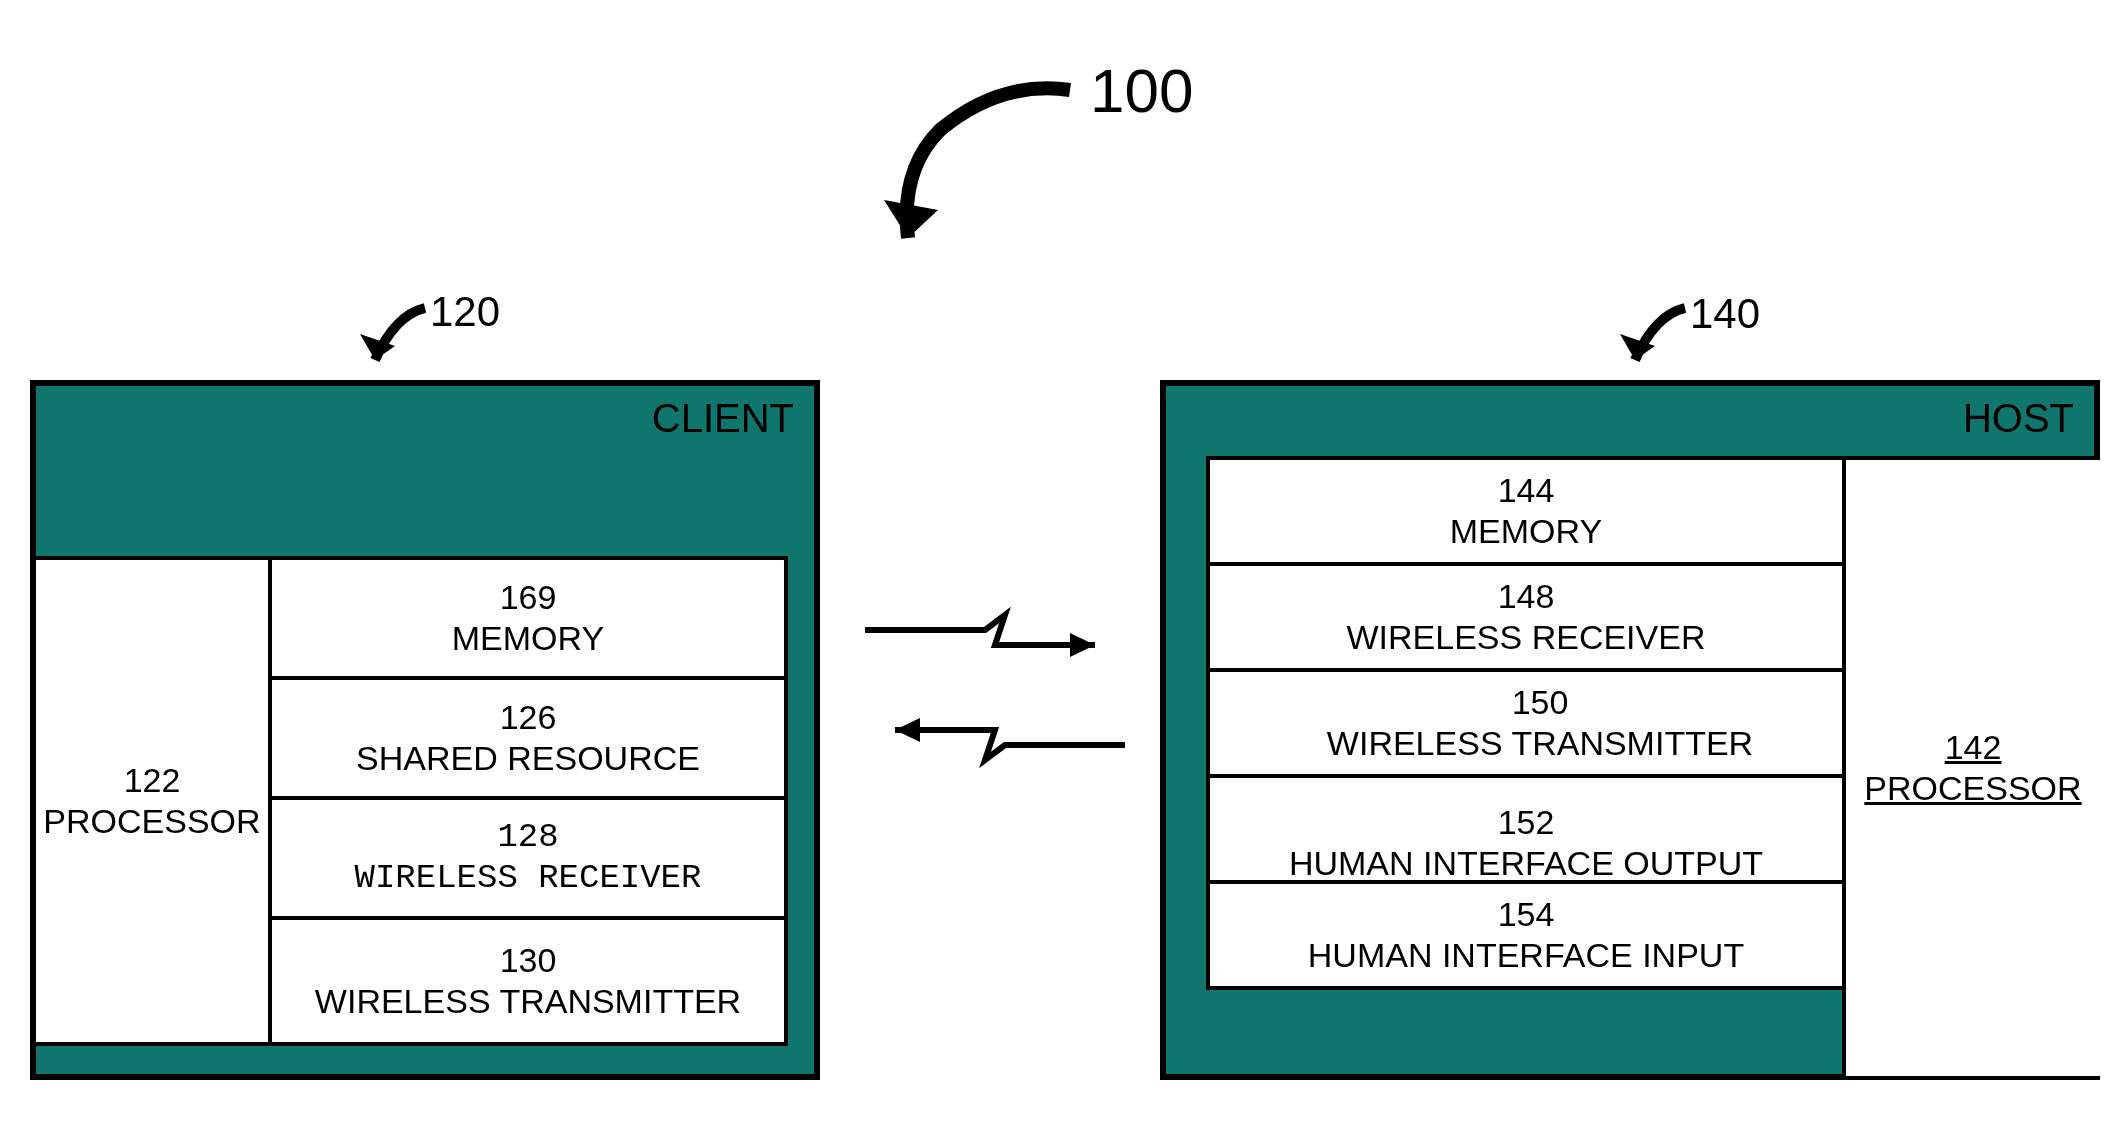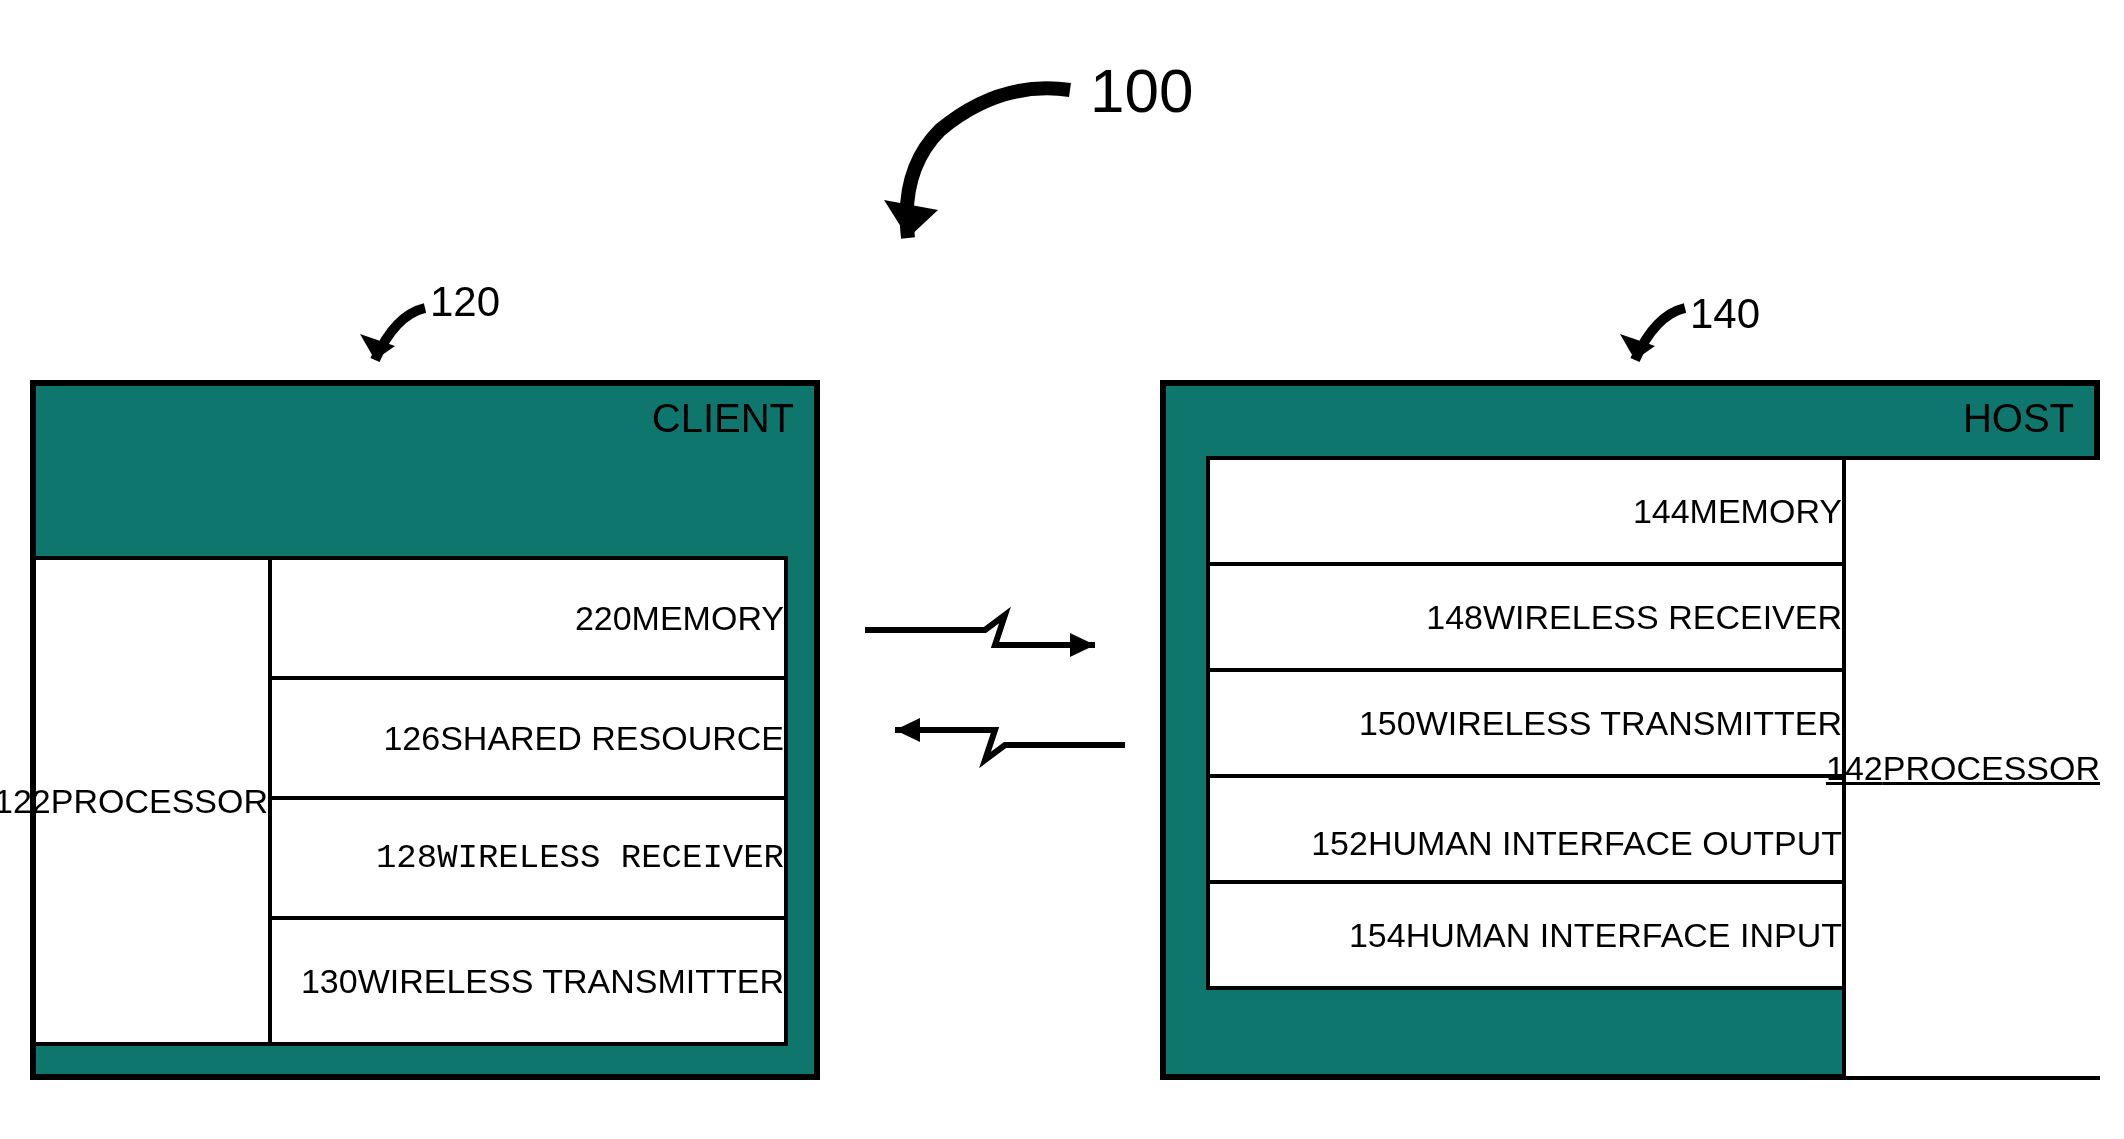"120" div.ref-label { top: 278px -> 288px }
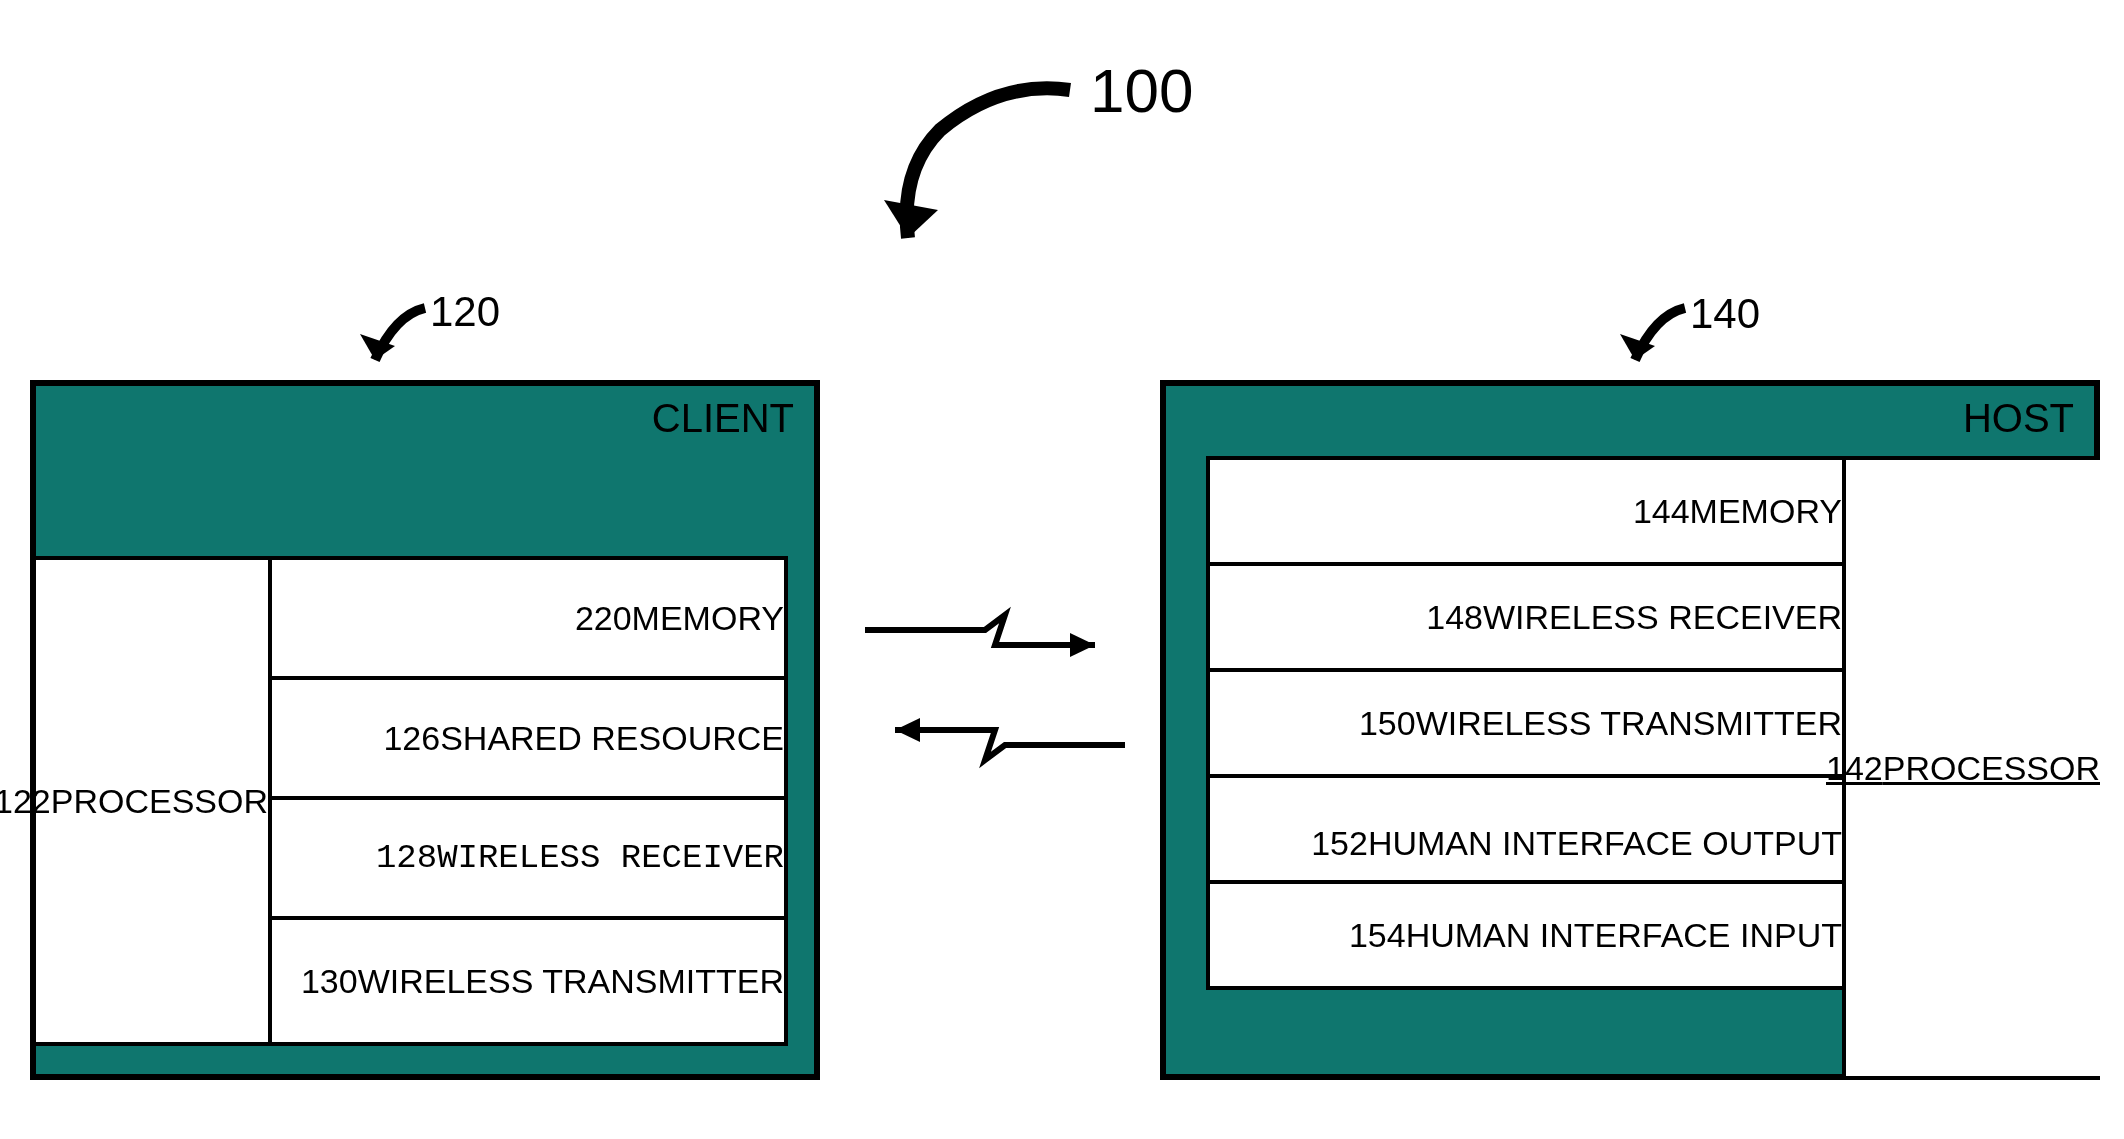"144" .component { flex-direction: row -> column; justify-content: flex-end -> center }
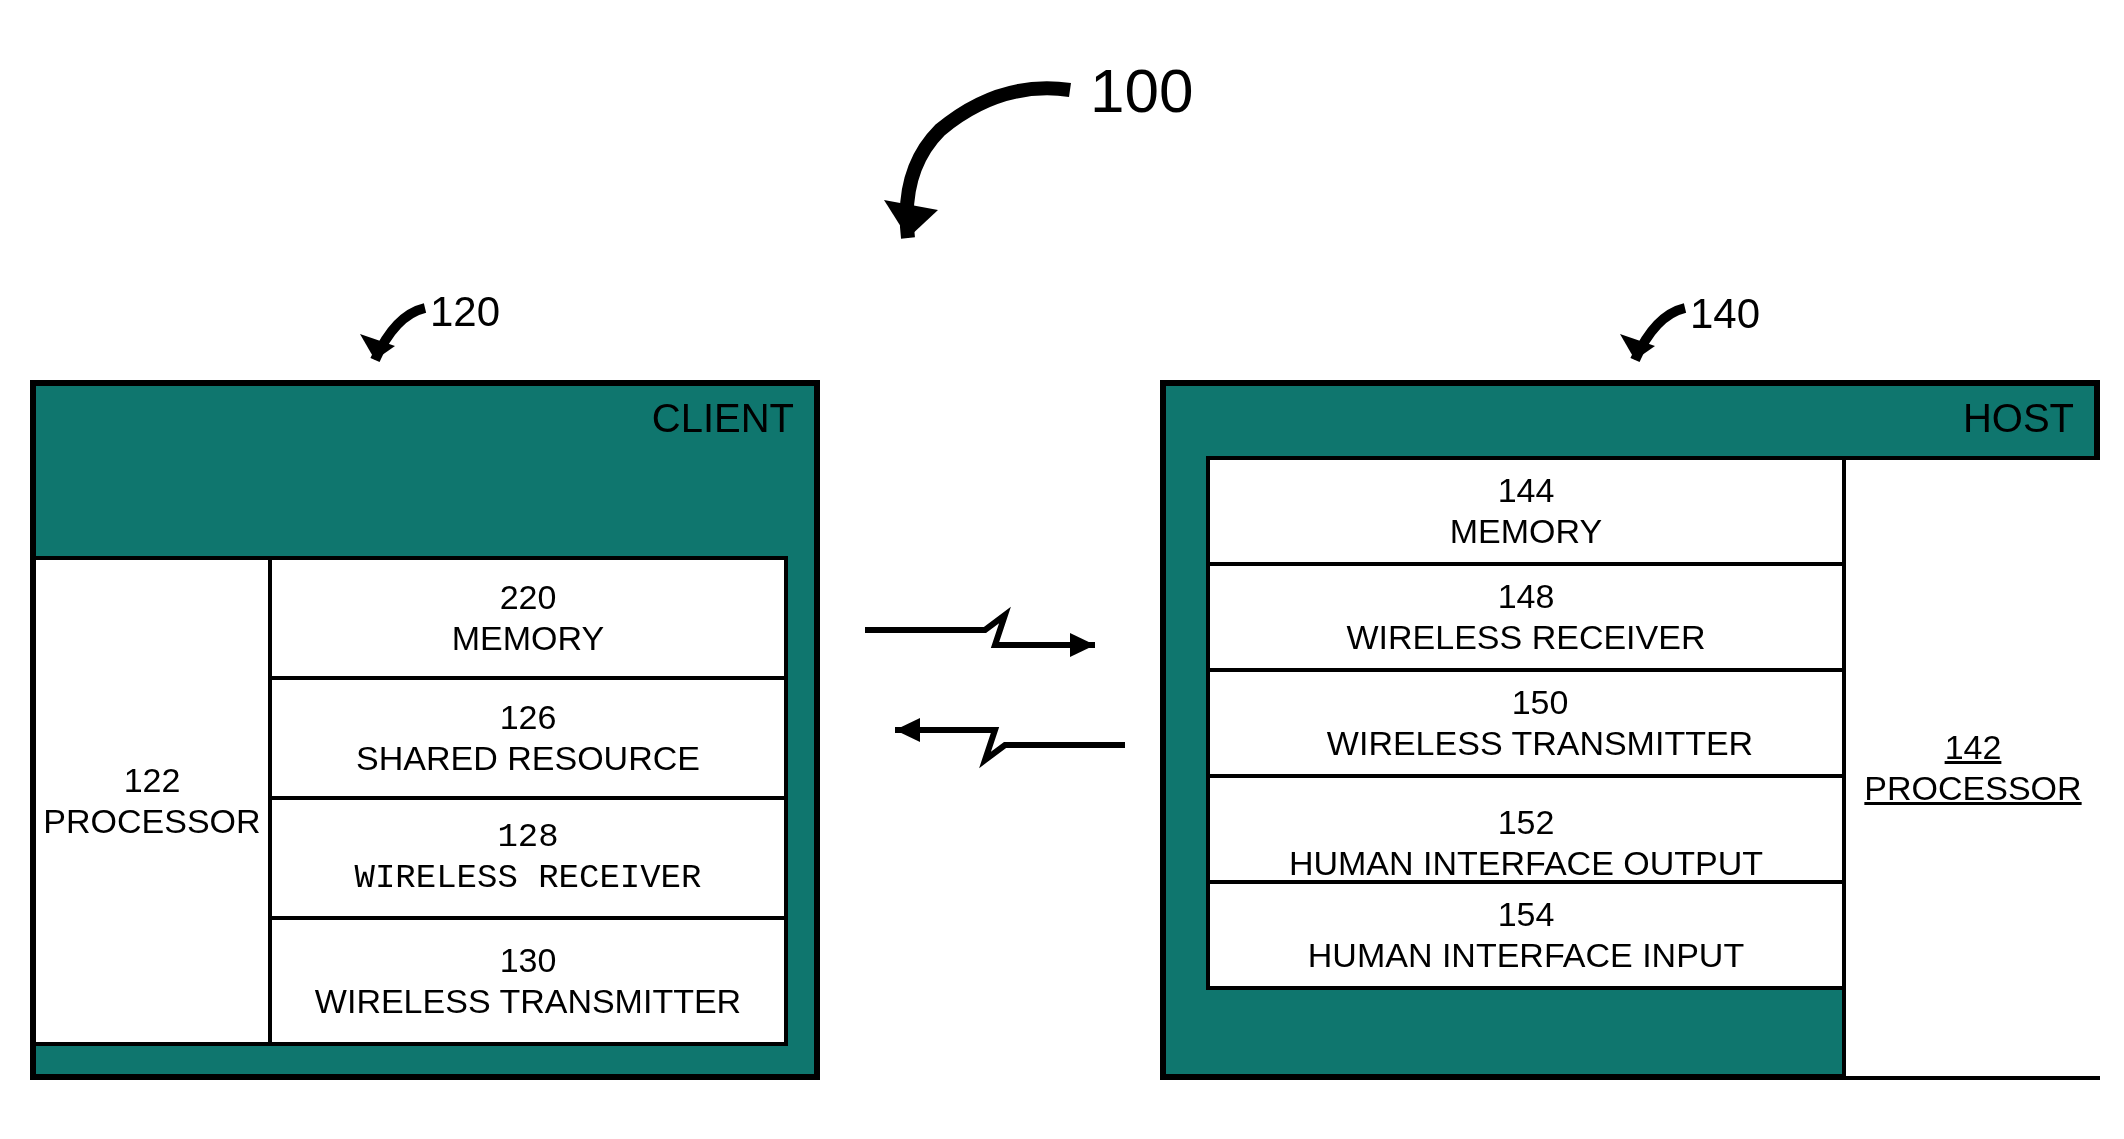"220" span.comp-num { text: 220 -> 169 }
